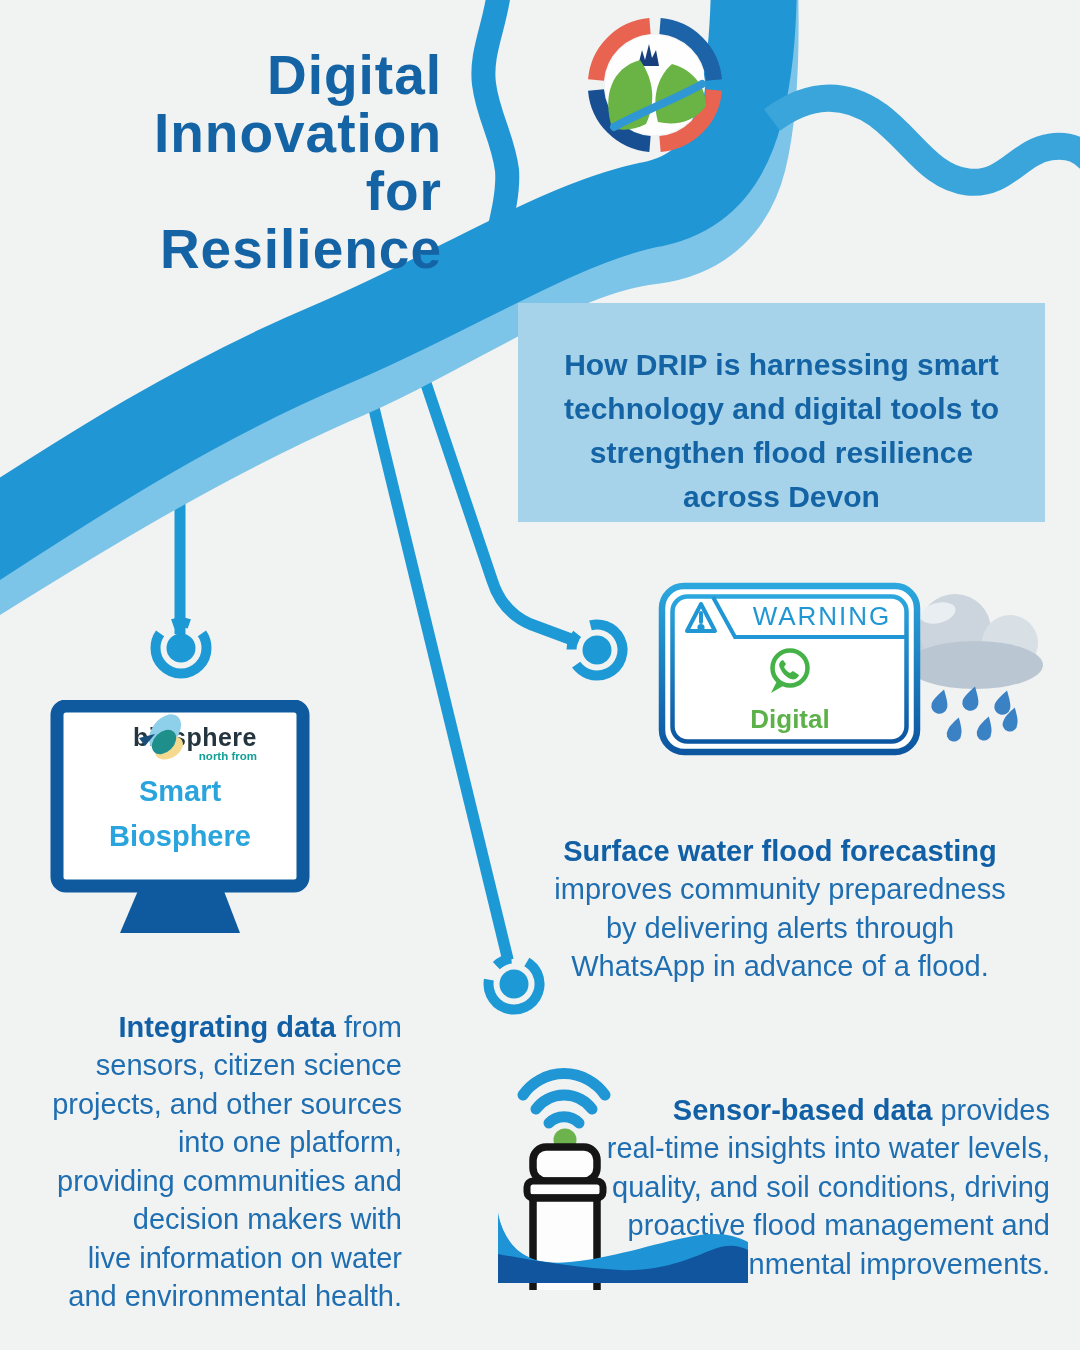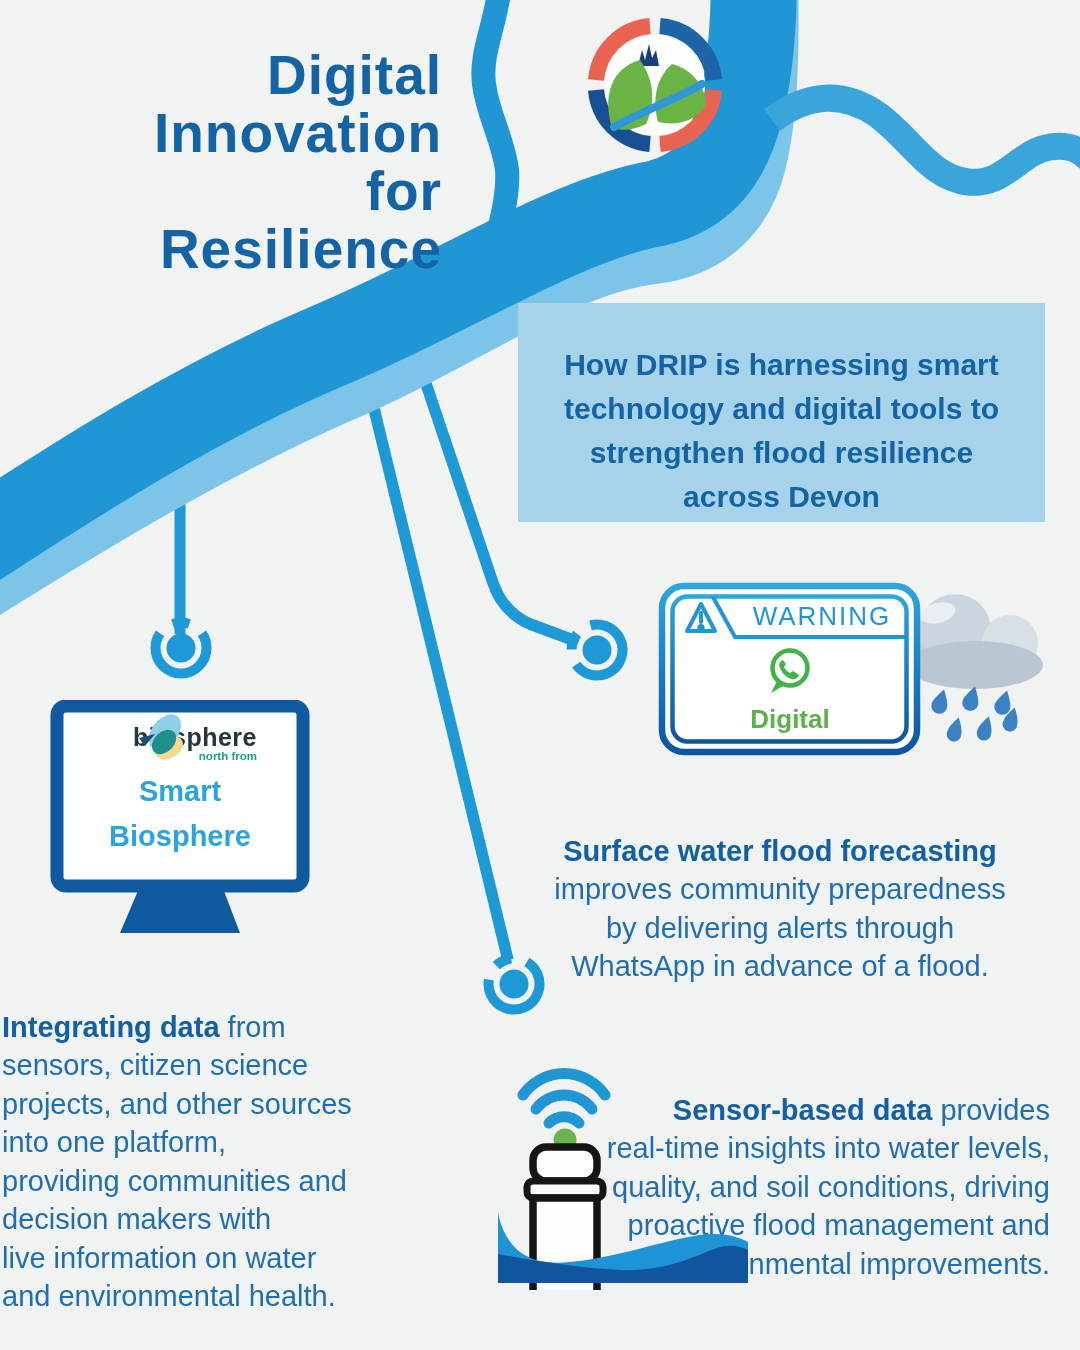"Integrating data from" .para-integrating { text-align: left -> right }
